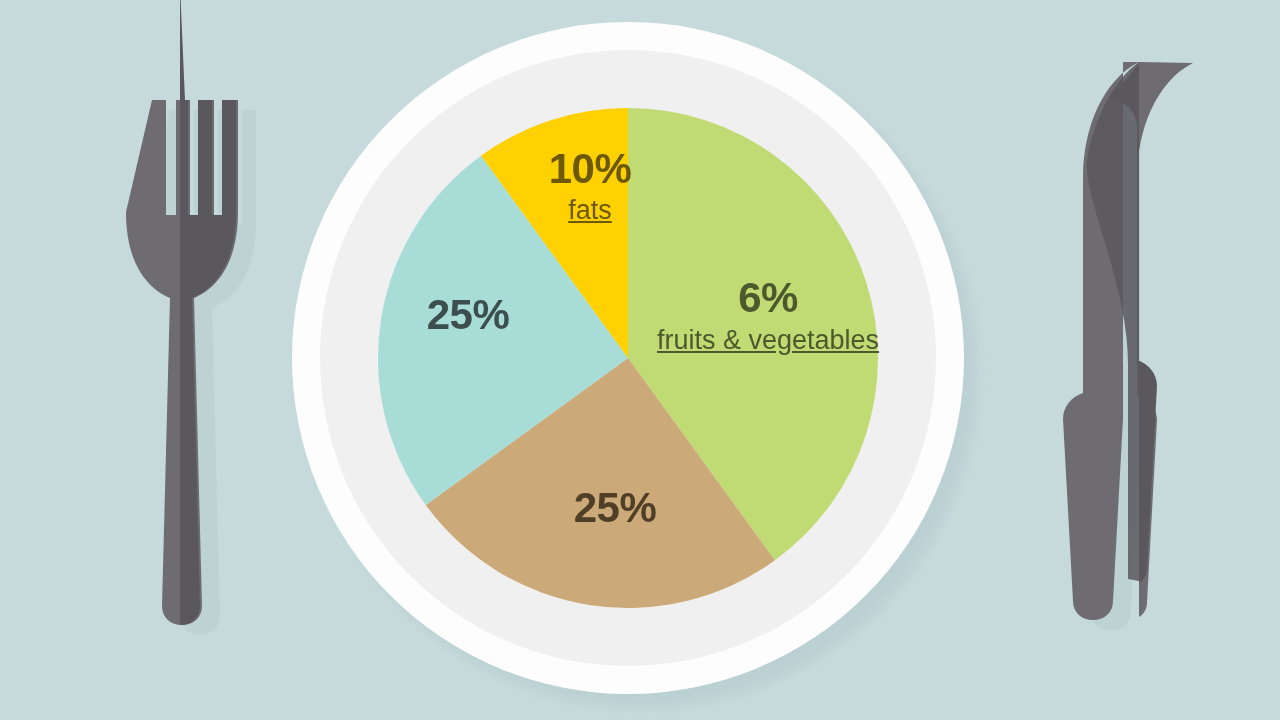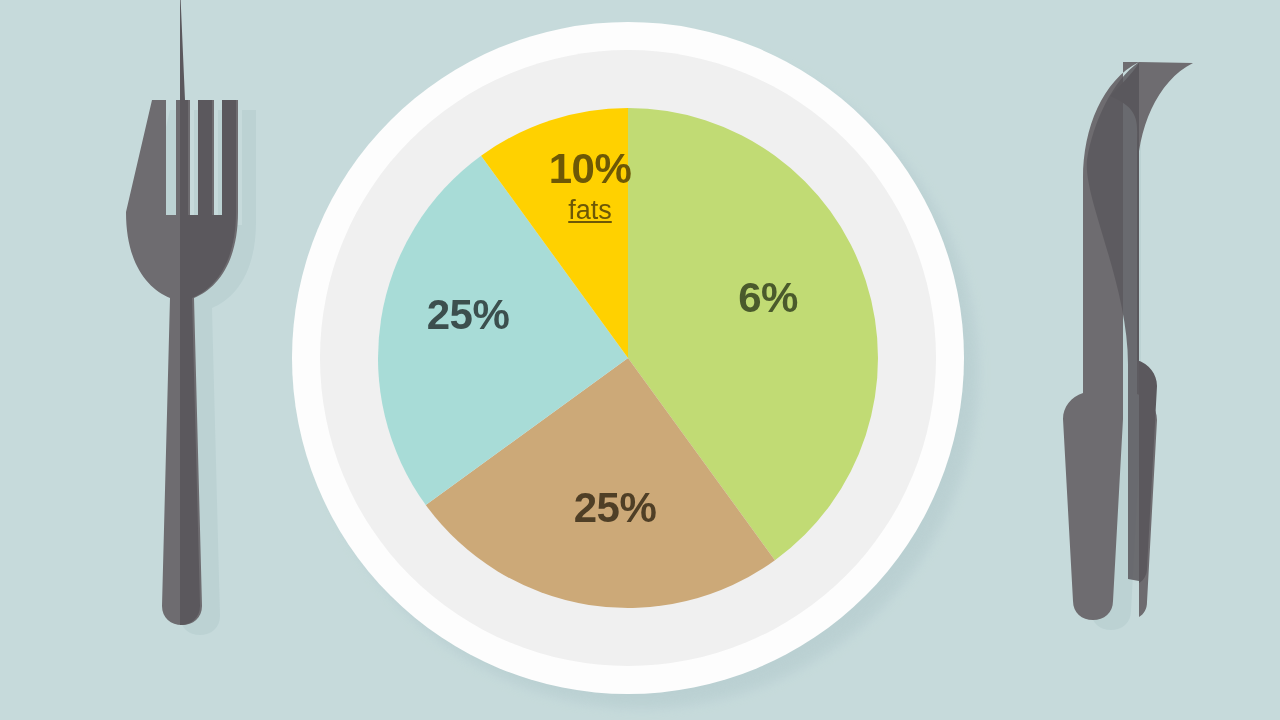"fruits & vegetables" span.name { html: none -> <span>fruits &amp; vegetables</span> }
